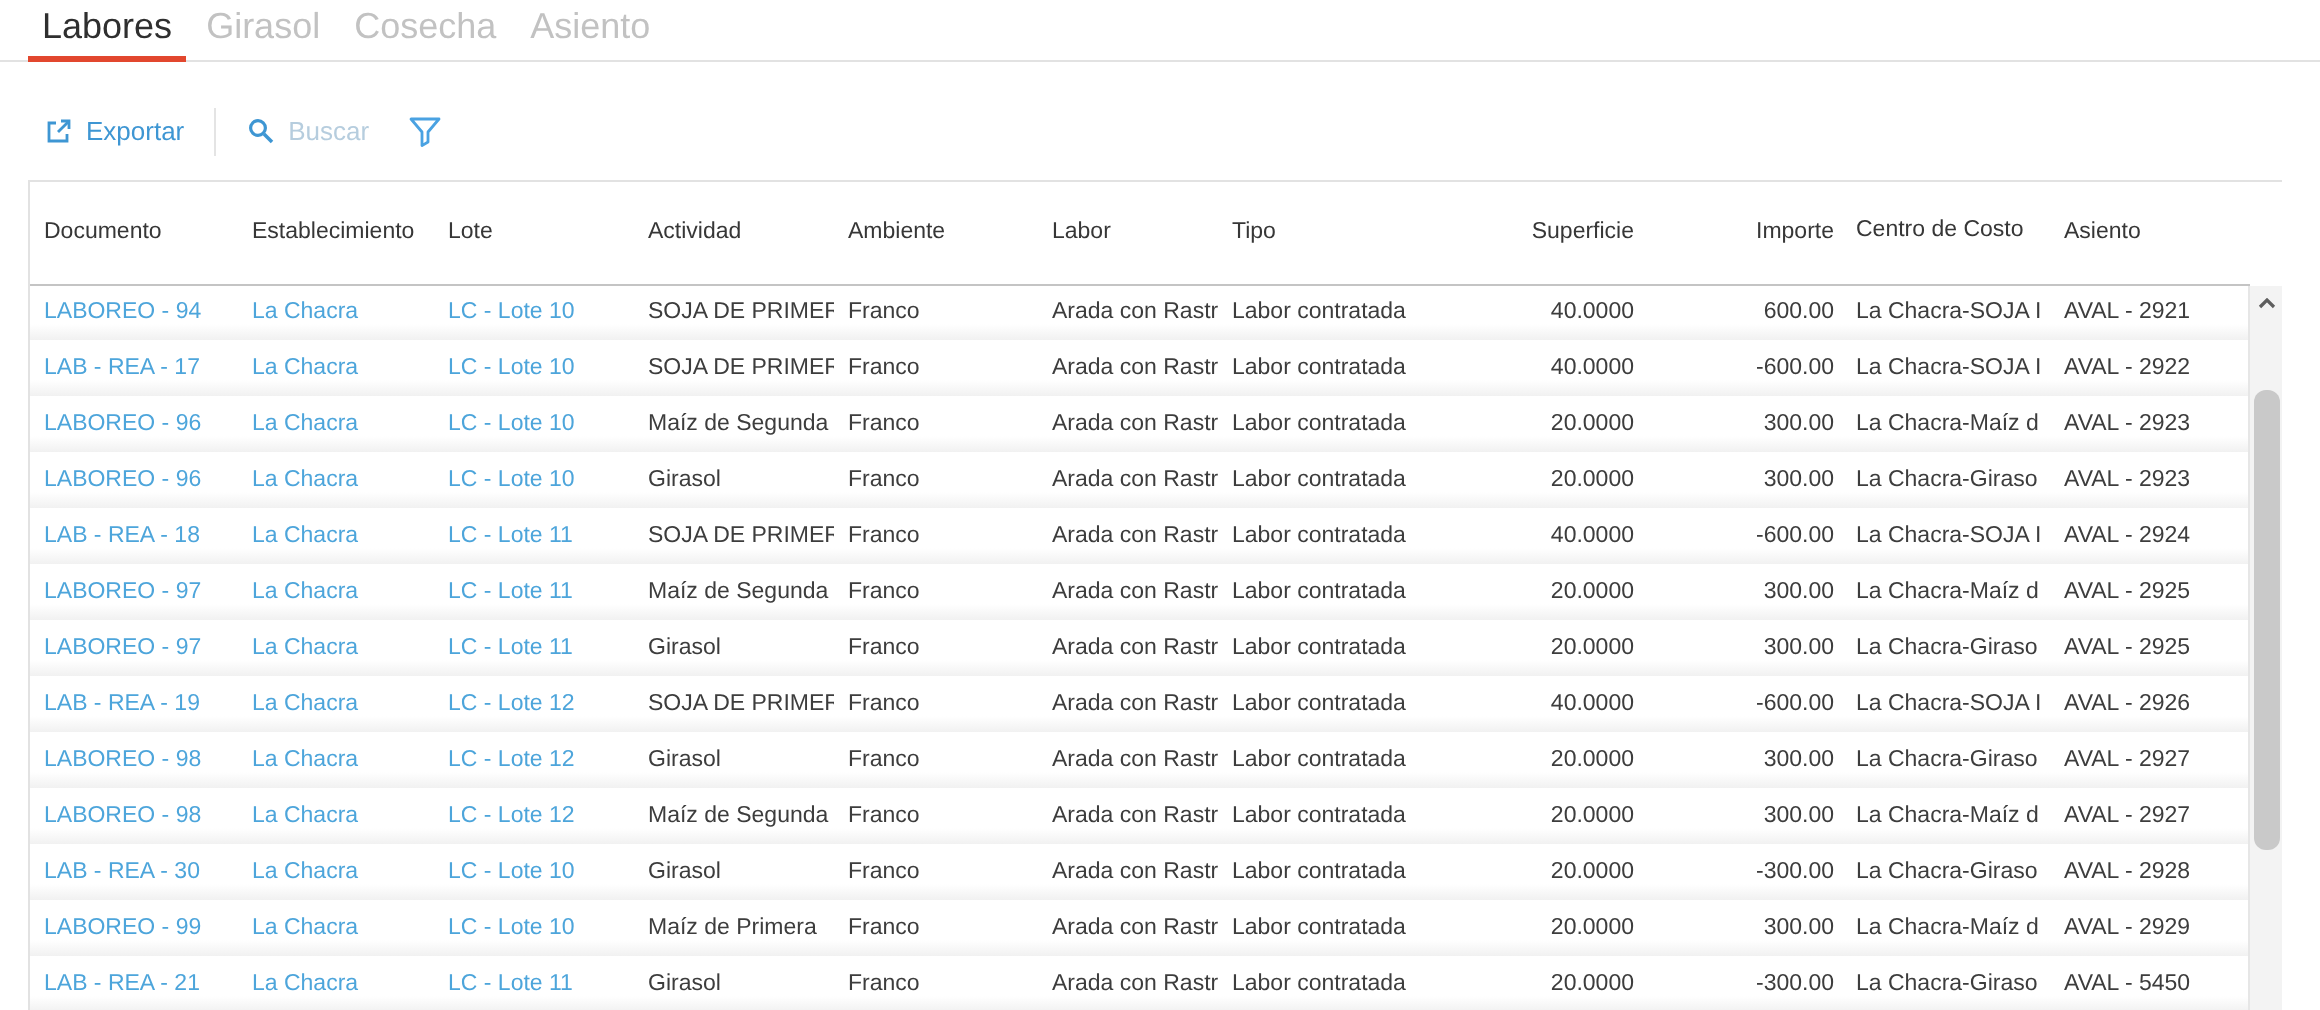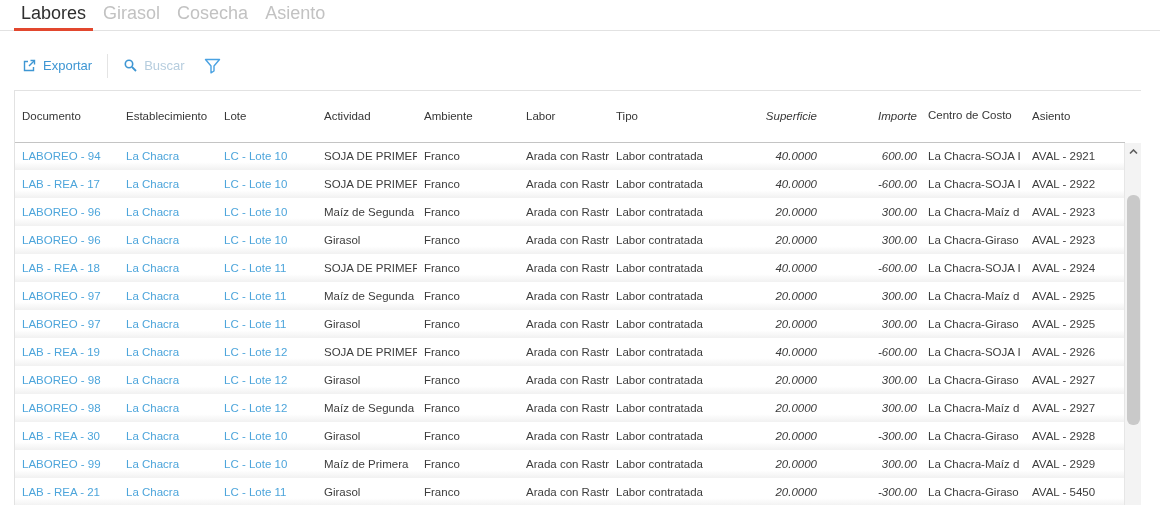"Superficie" th.num,td.num { font-style: italic -> none }
